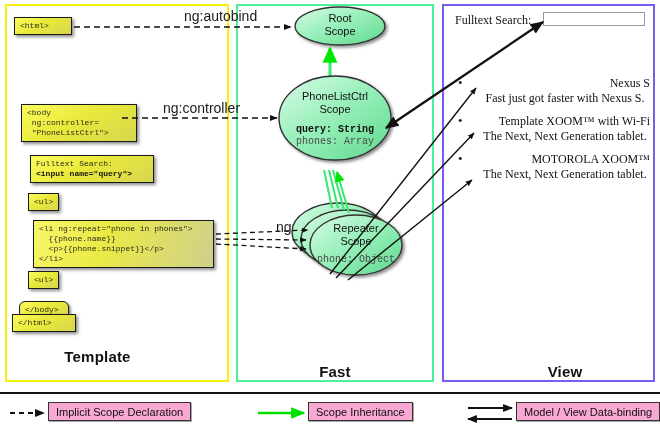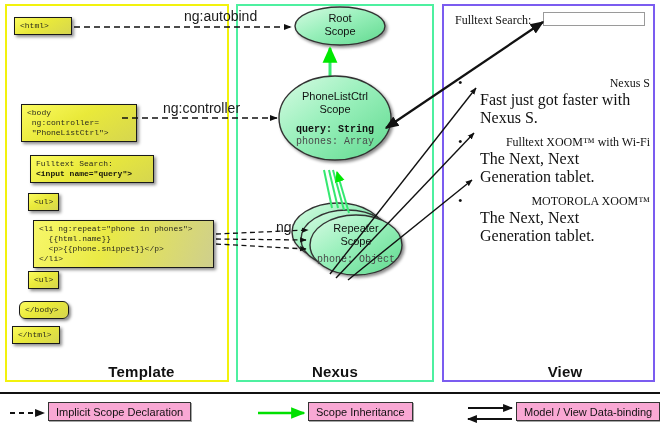"Fast just got faster with" .phone-snippet { font-size: 16px -> 12px; text-align: none -> center }
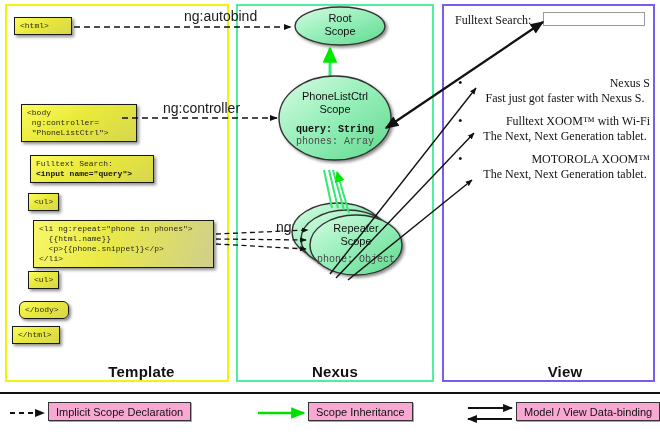"Fulltext XOOM™ with Wi-Fi" div.phone-name { text: Fulltext -> Template }
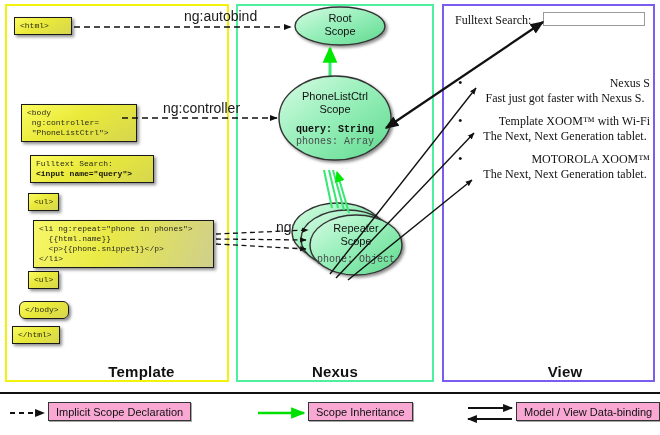"{{html.name}}" span { text: html.name -> phone.name }
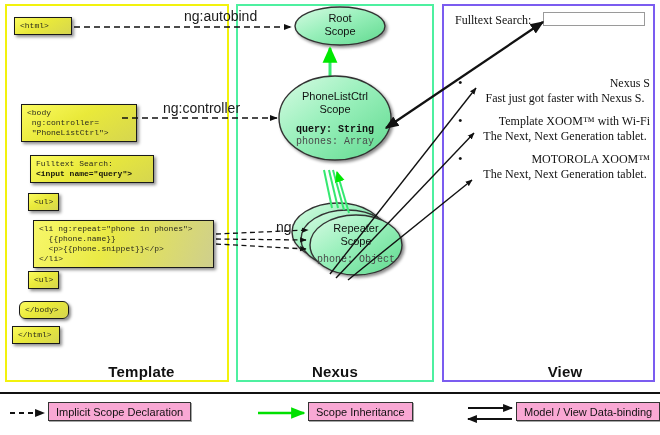"</html>" #box-htmlc { top: 326px -> 314px; width: 48px -> 64px }
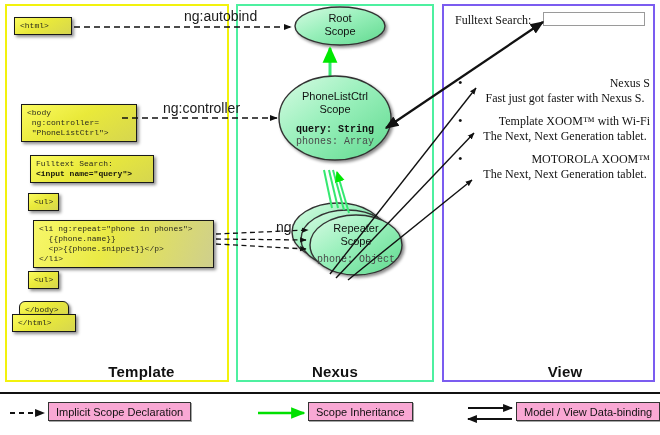"Template" #lbl-template { margin-left: 44px -> none; top: 363px -> 348px }
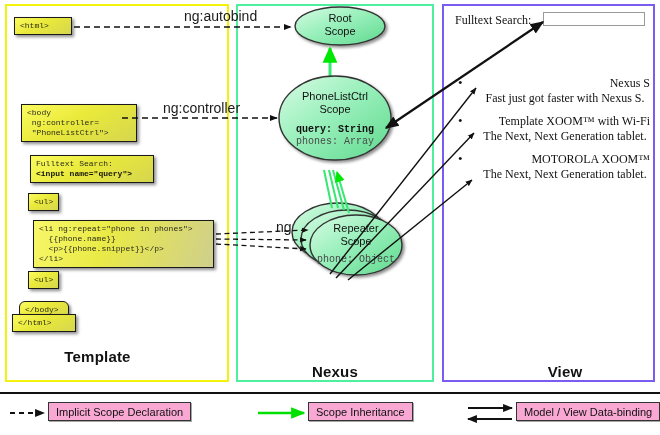"Nexus" div.col-label { text: Nexus -> Fast }
